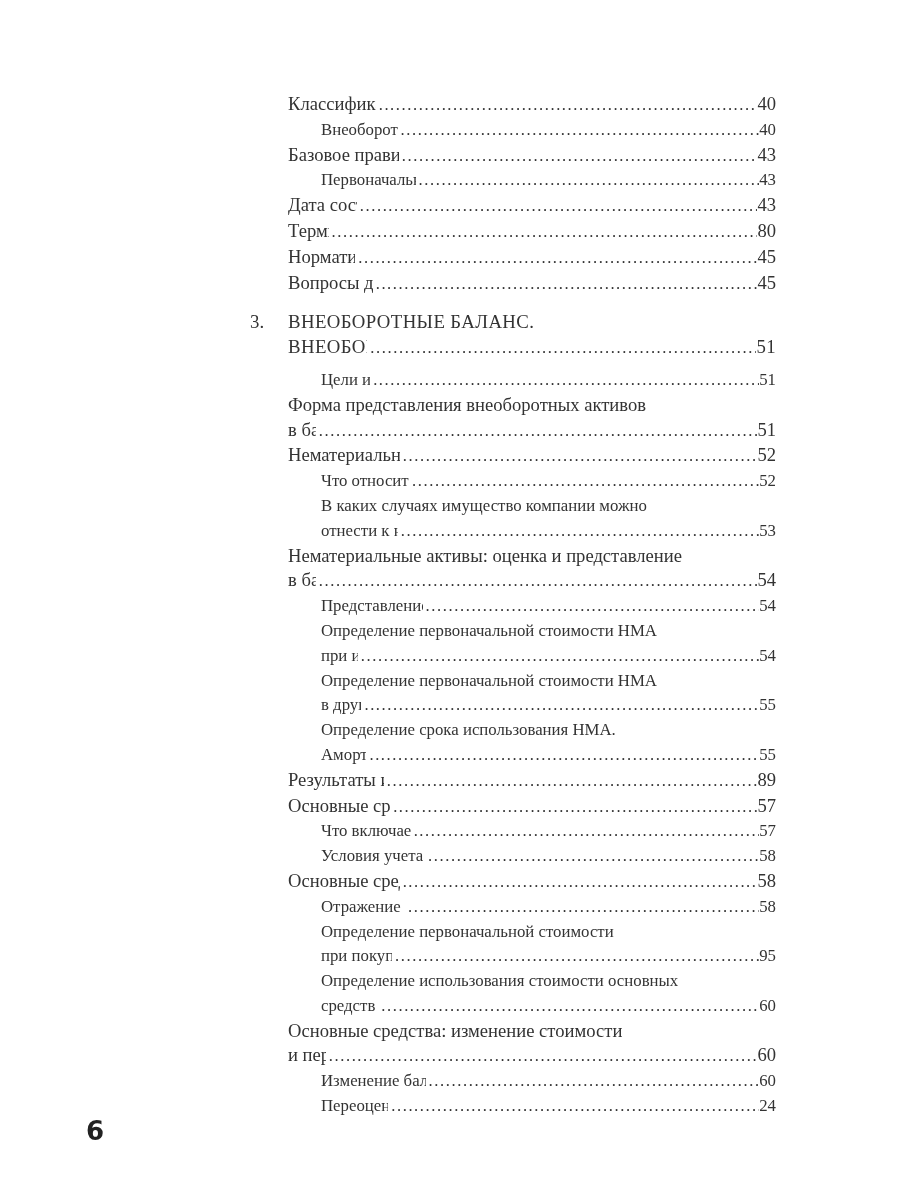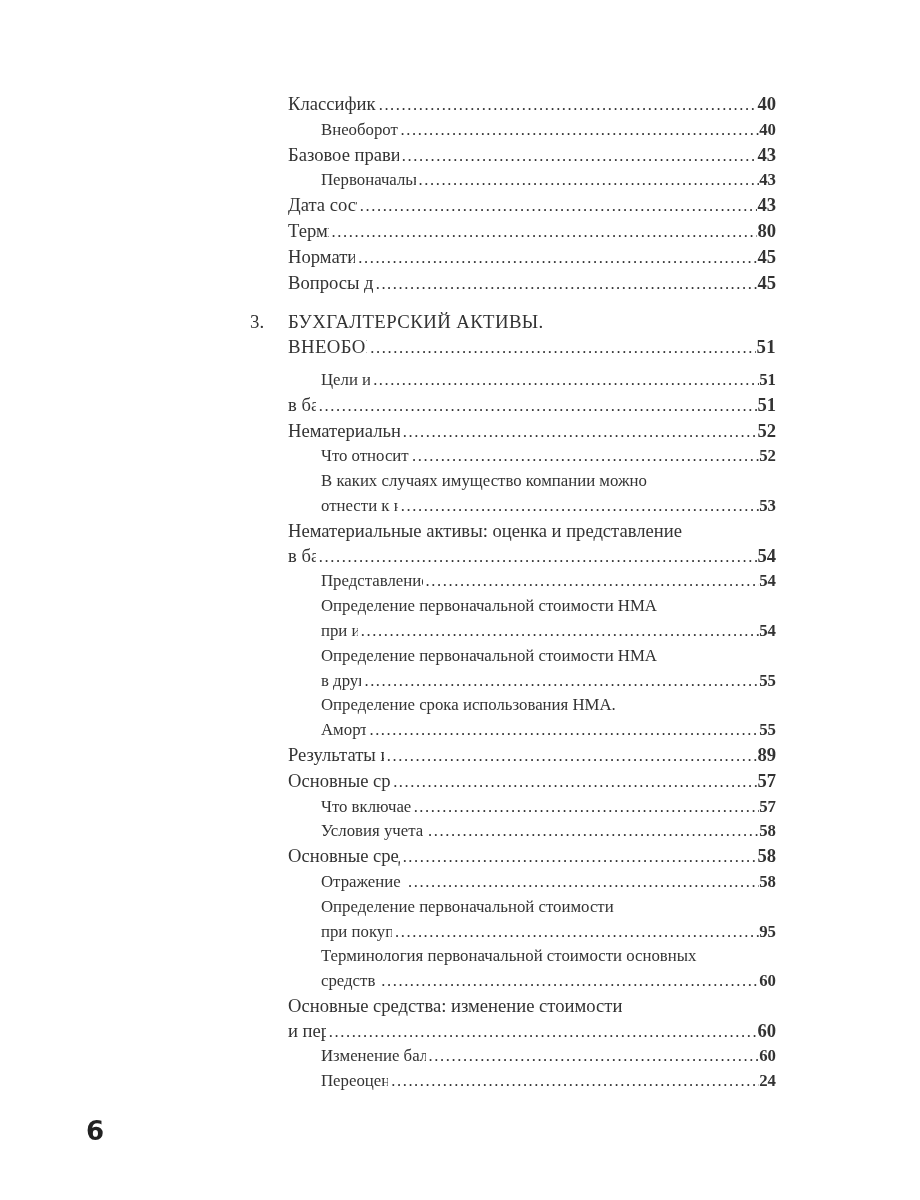"40" .pg { font-weight: bold -> none }
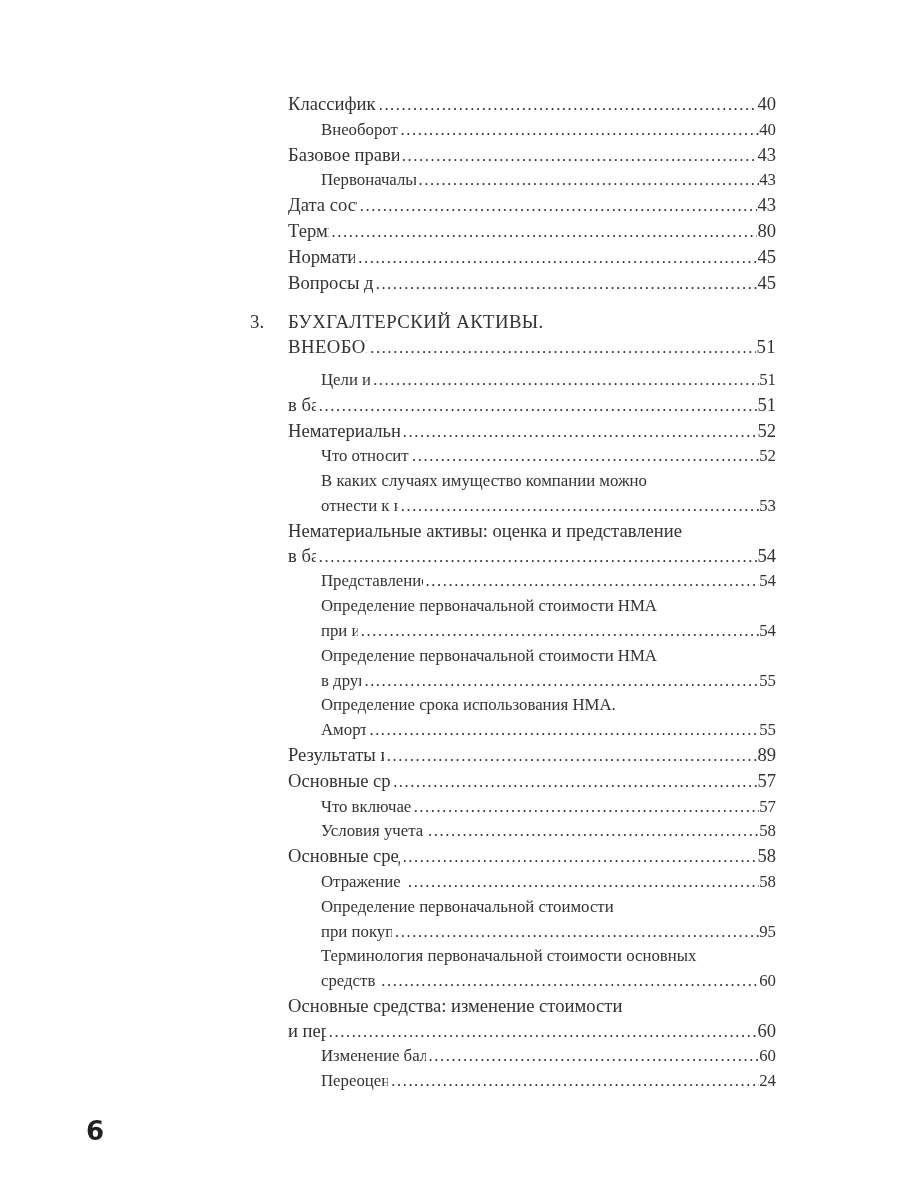"БУХГАЛТЕРСКИЙ АКТИВЫ." span.txt { text: БУХГАЛТЕРСКИЙ АКТИВЫ -> ВНЕОБОРОТНЫЕ БАЛАНС }
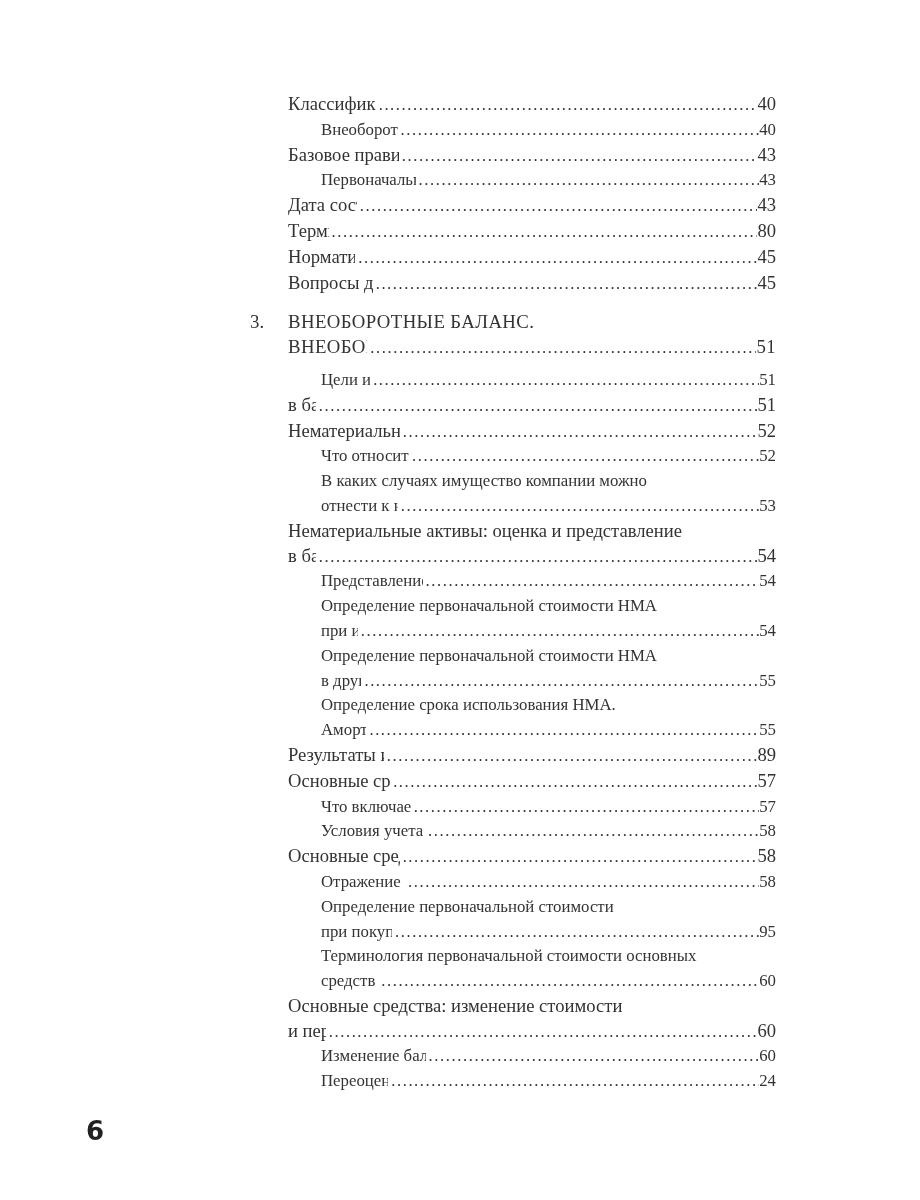"Форма представления внеоборотных активов" div.line { html: none -> <div><span>Форма представления внеоборотных активов</span></div> }
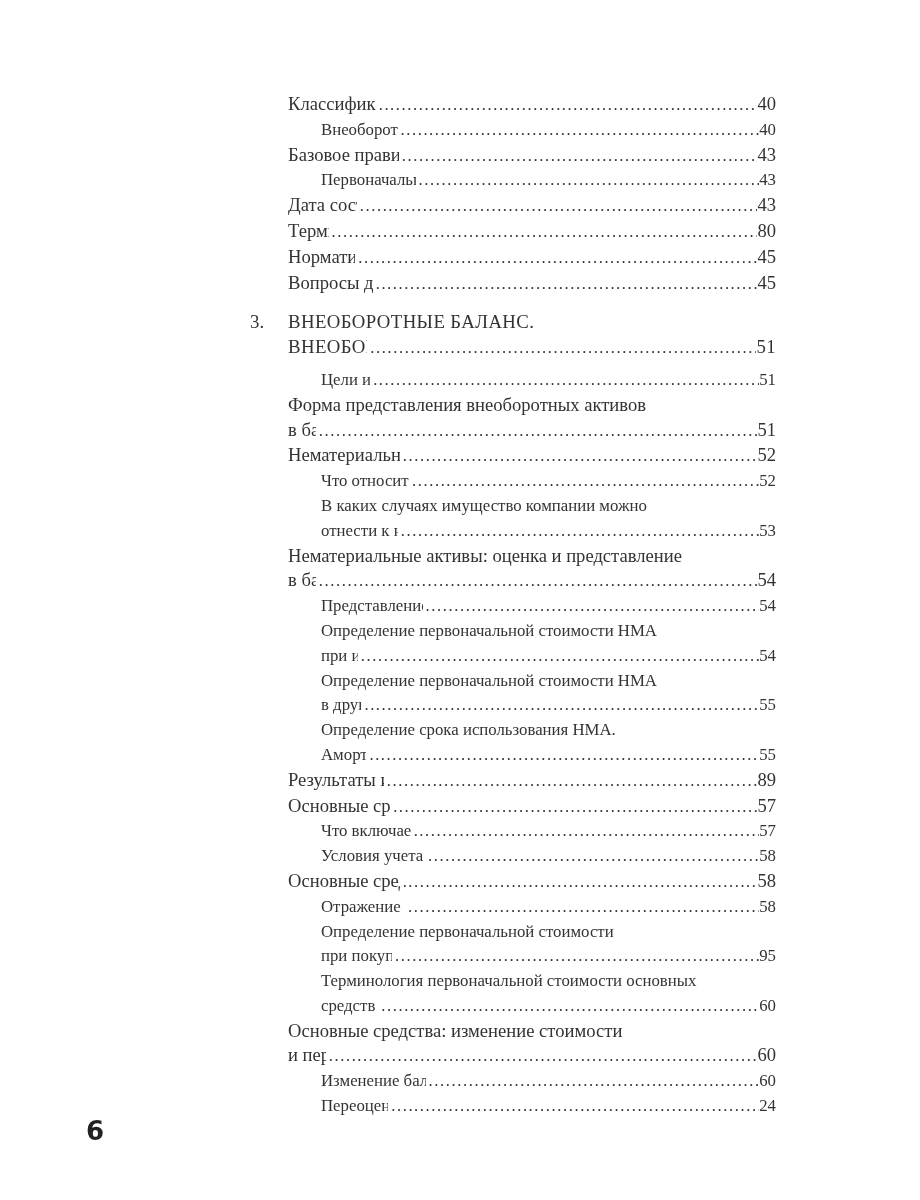"Терминология первоначальной стоимости" span.txt { text: Терминология первоначальной -> Определение использования }
